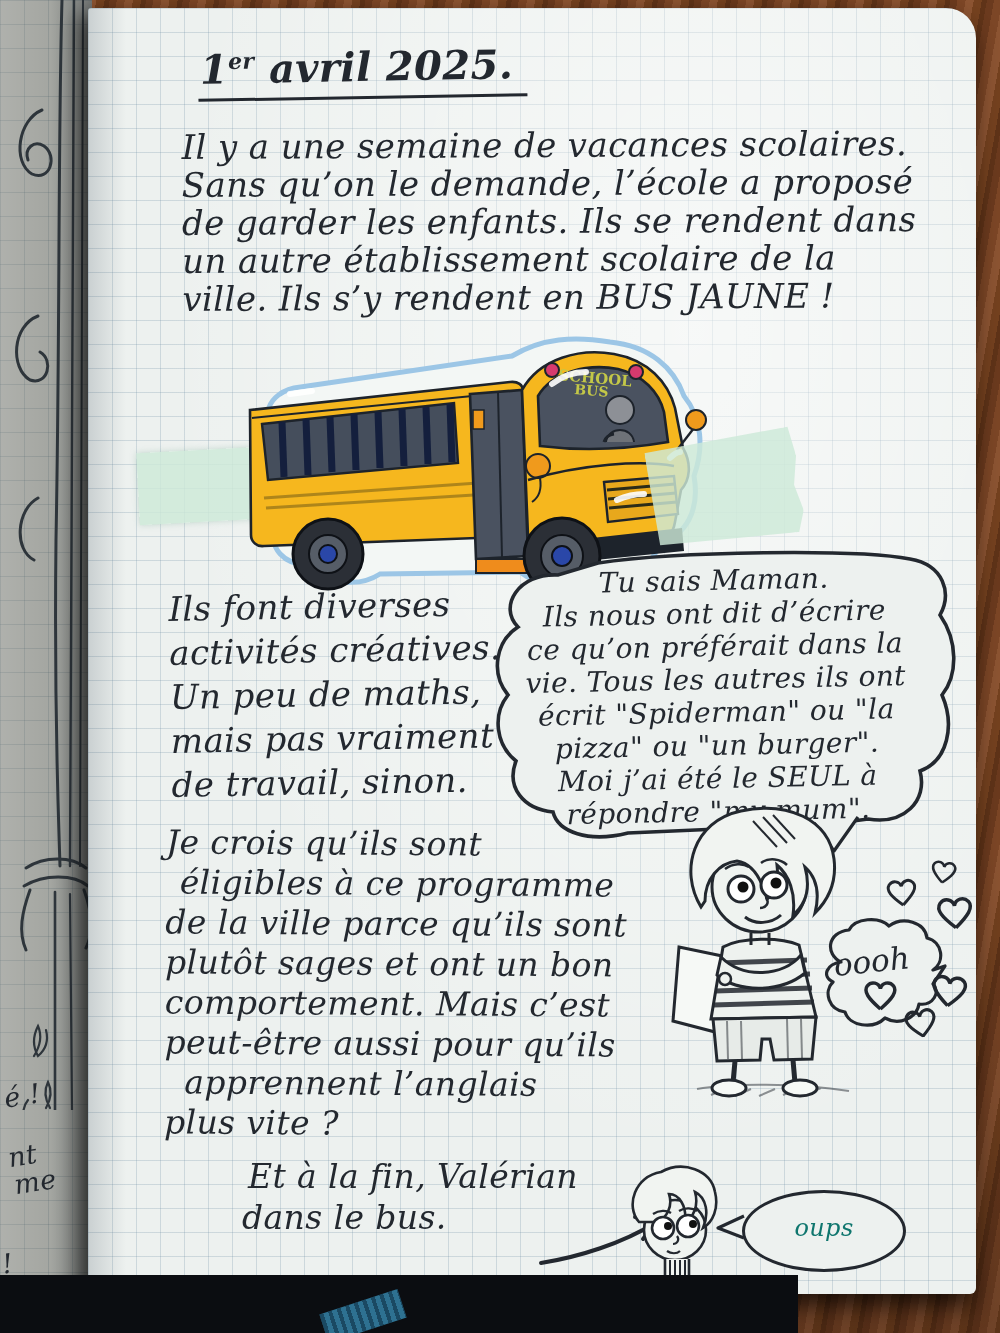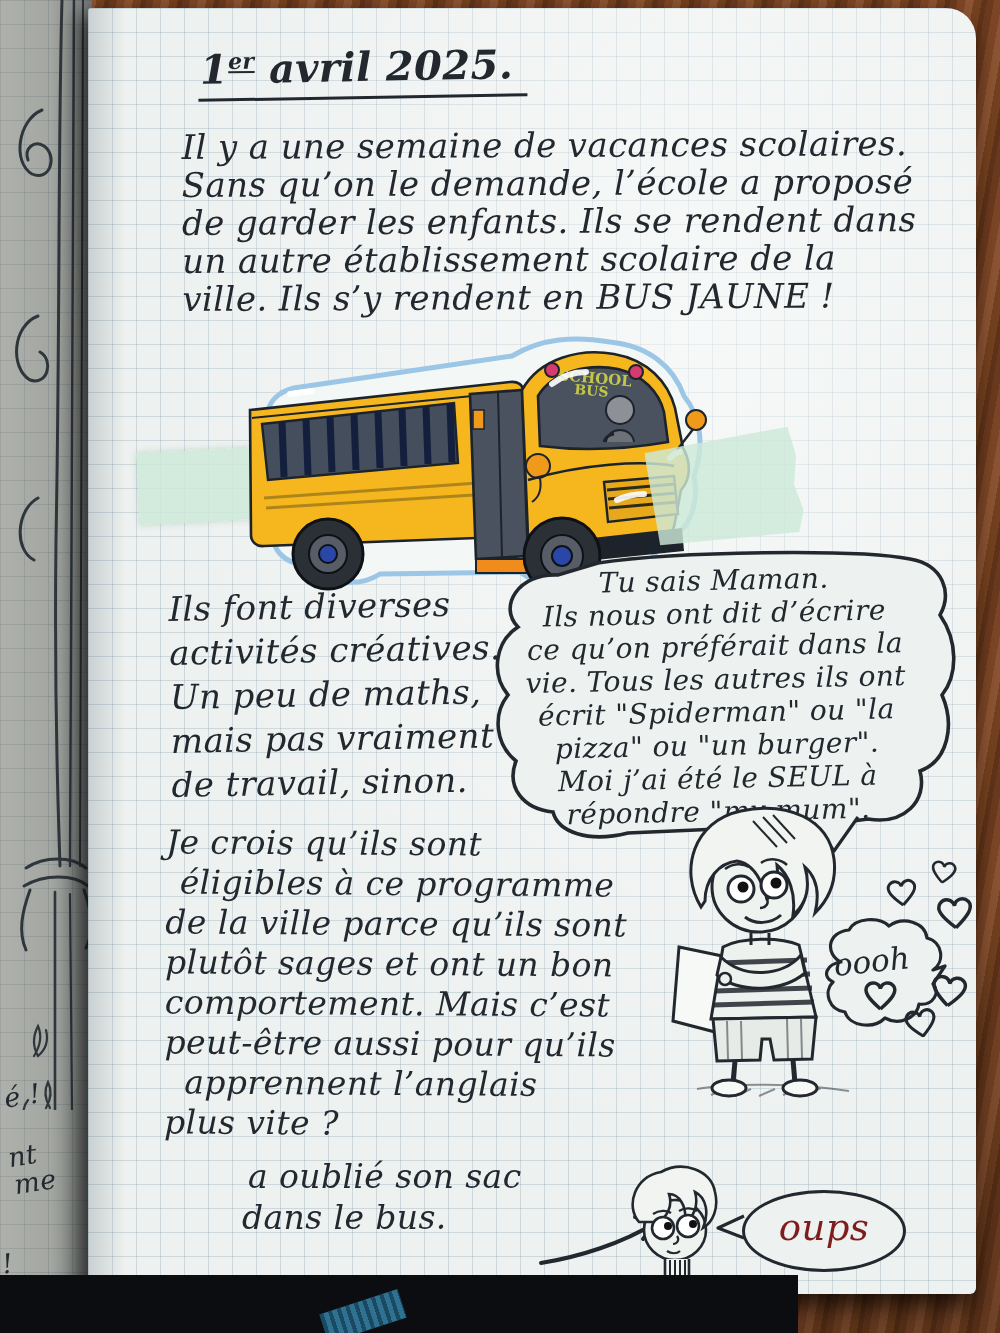"er" .date sup { text-decoration: underline -> none }
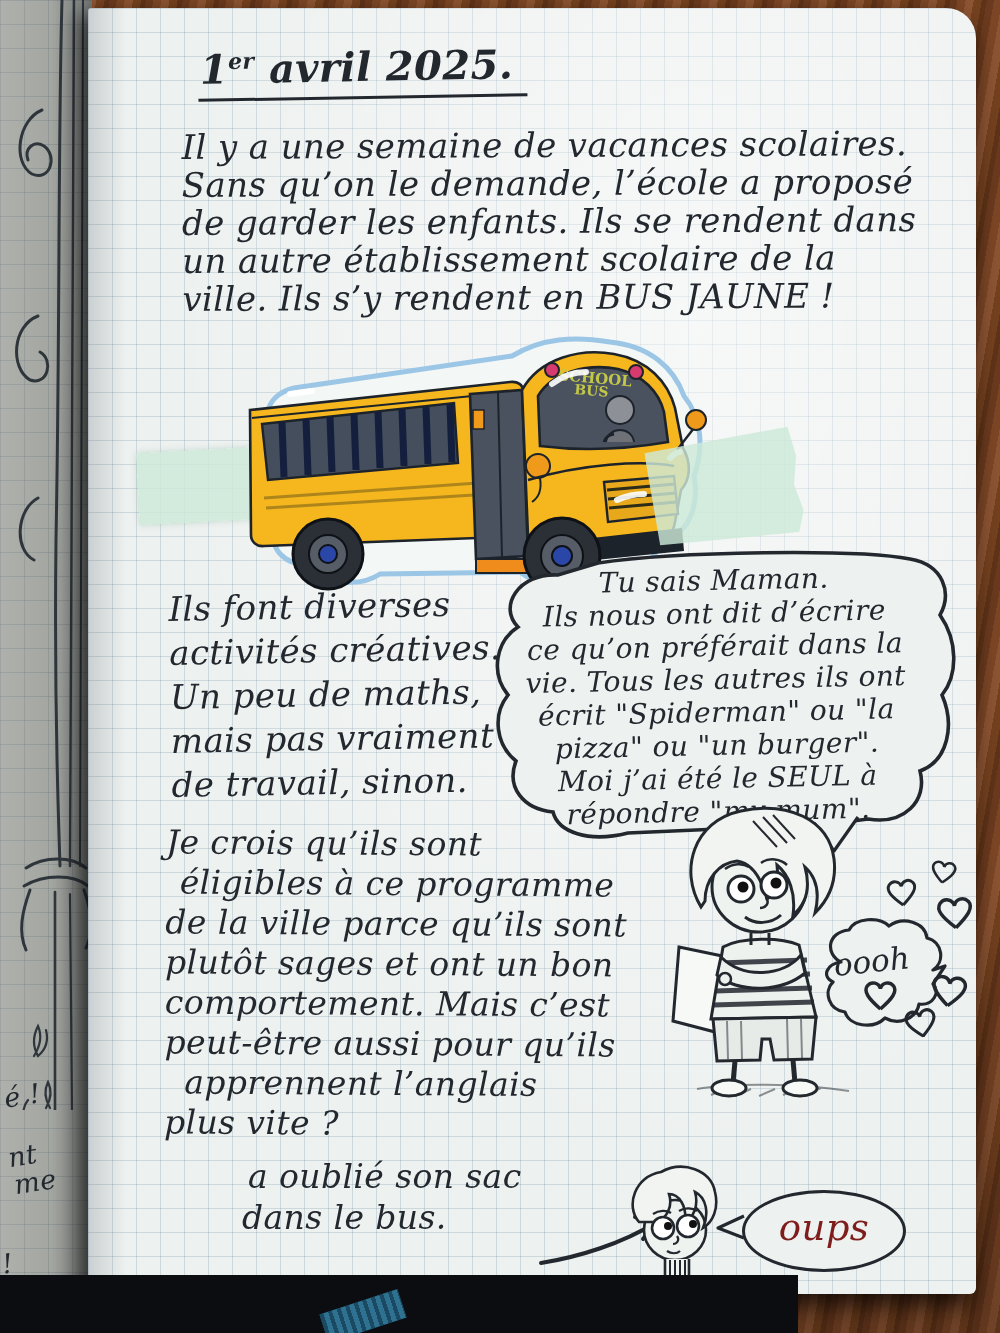"Et à la fin, Valérian" div.line { html: none -> <div>Et à la fin, Valérian</div> }
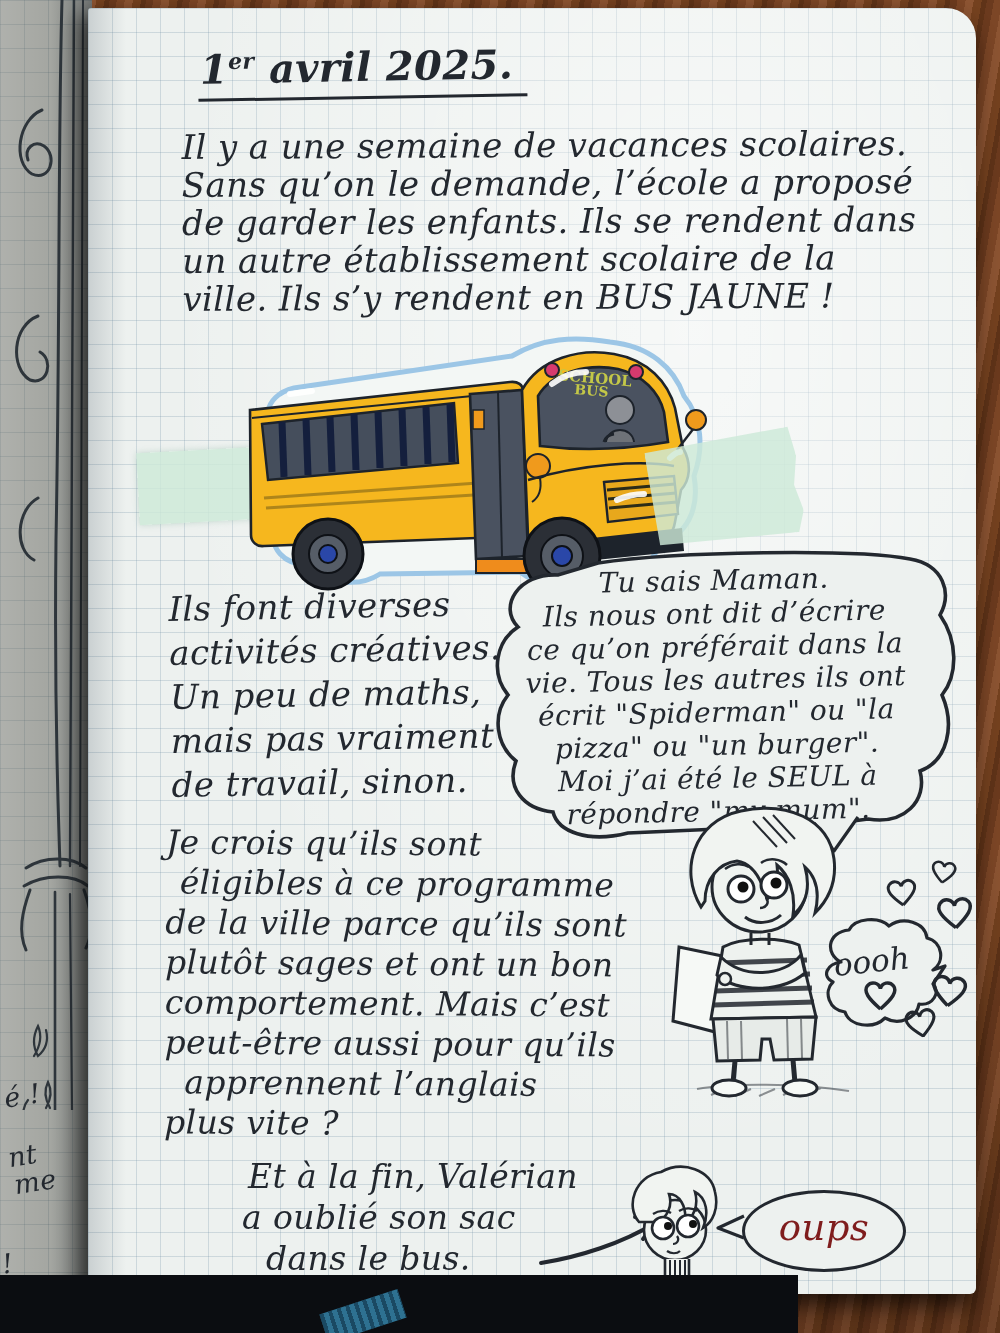"a oublié son sac" div.line { html: <div>a oublié son sac</div> -> none }
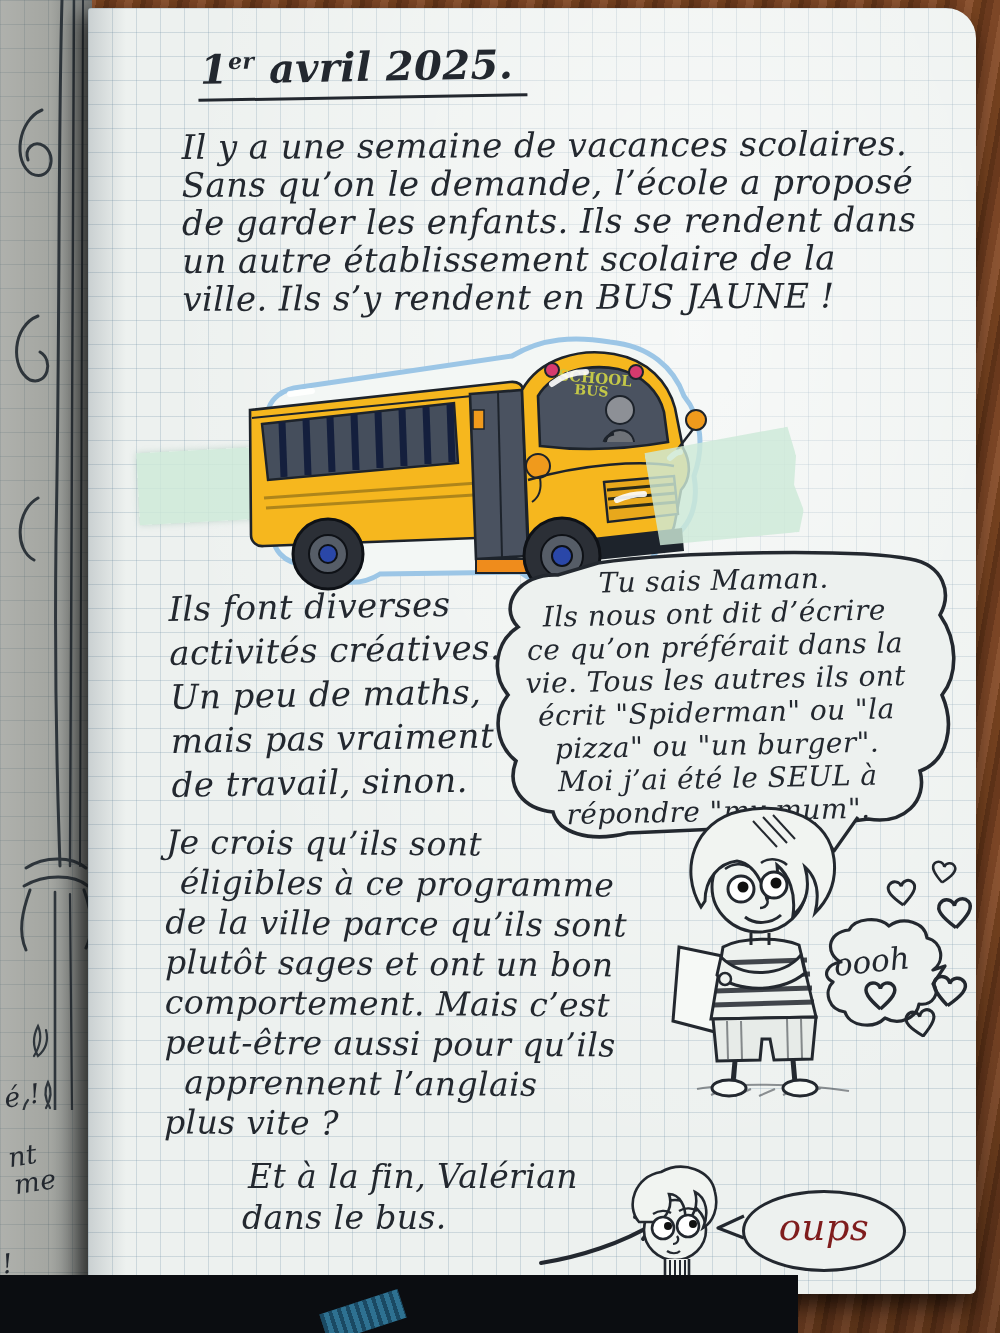"oups" .oups-bubble { color: #7f1d1d -> #0f766e; font-size: 37px -> 24px }
